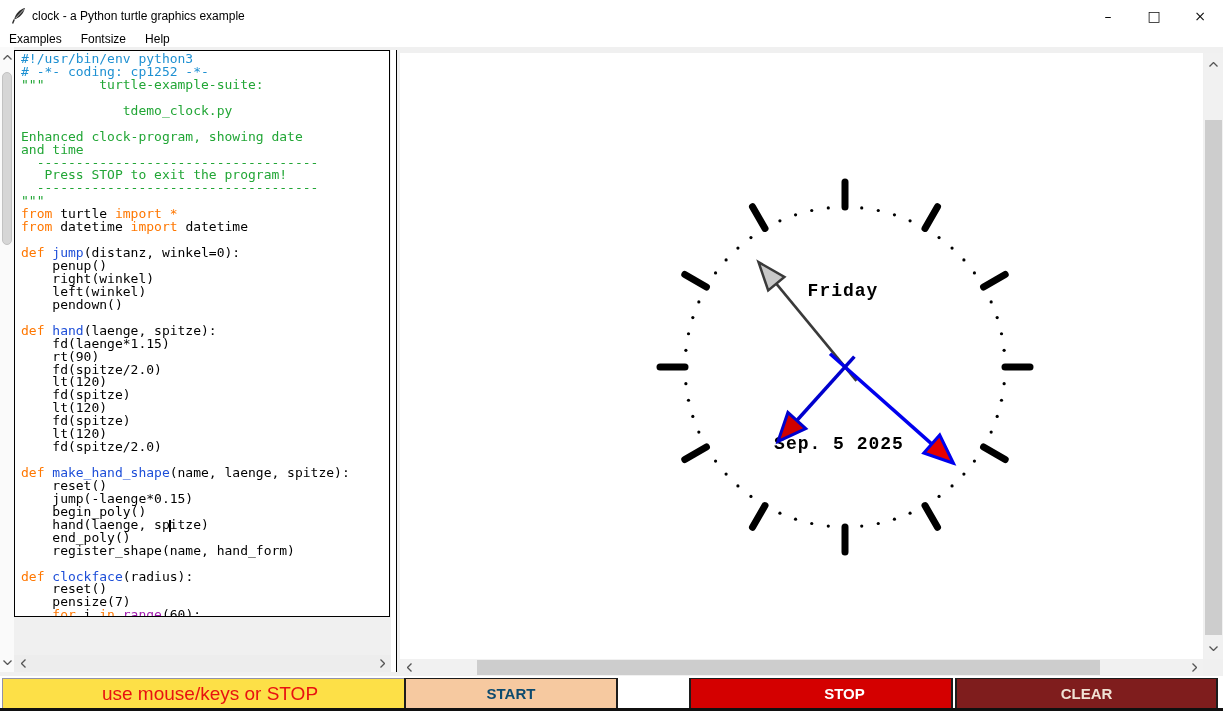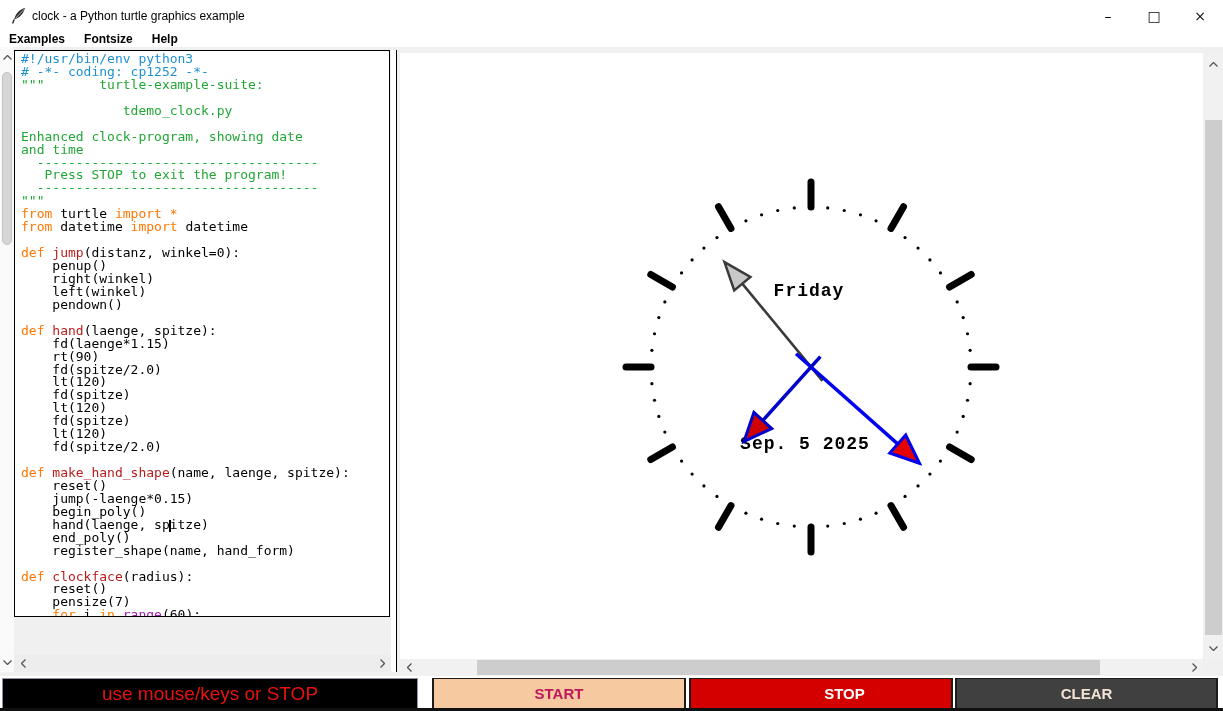"Examples" .menubar { font-weight: bold -> none }
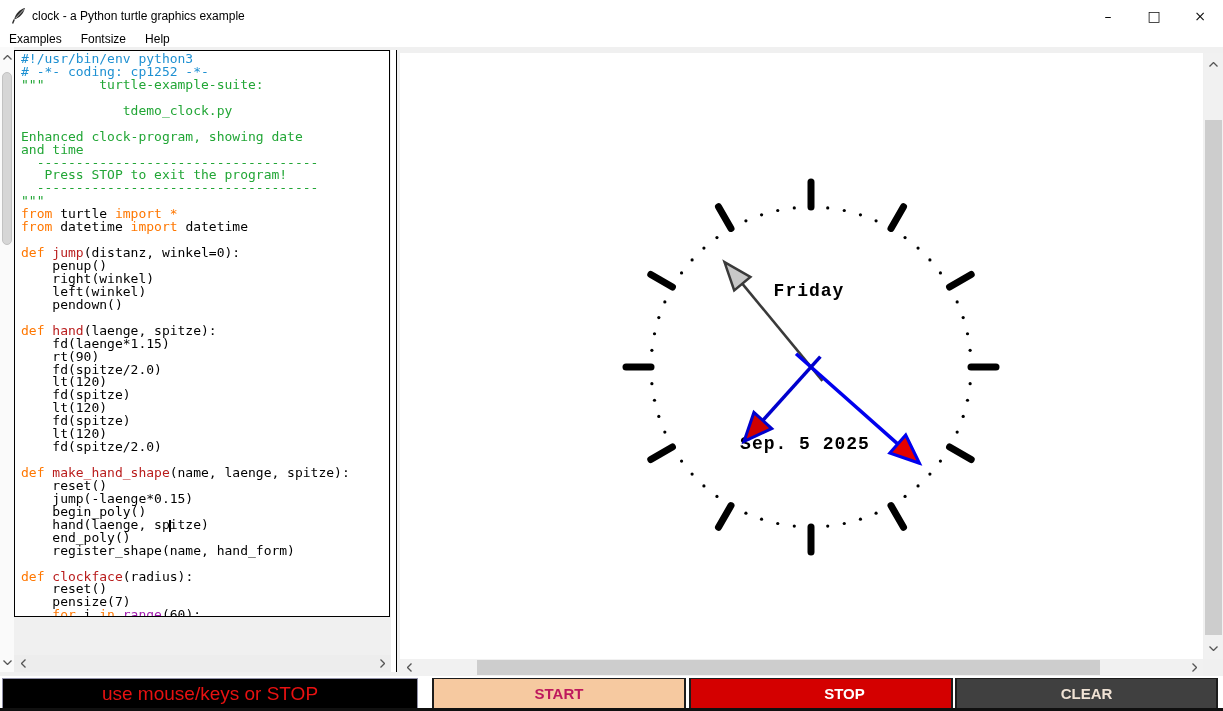"jump" .dfn { color: #b91c1c -> #1d4ed8 }
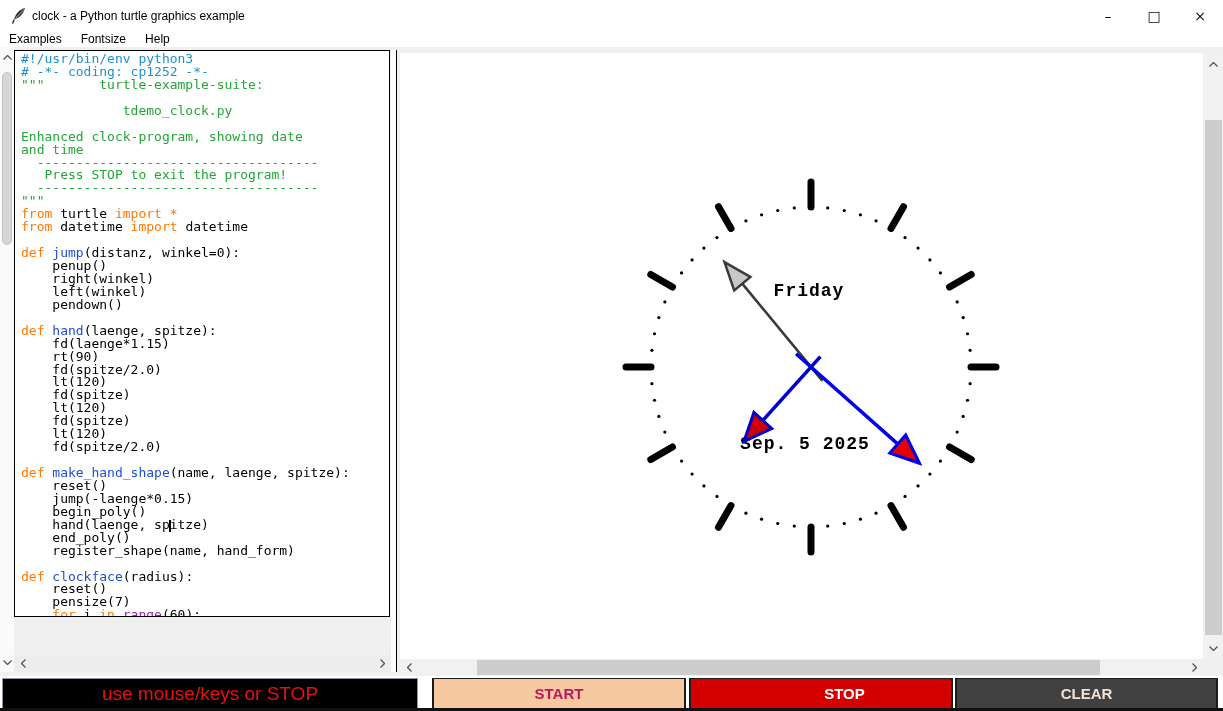"Friday" .canvas { padding-left: none -> 34px }
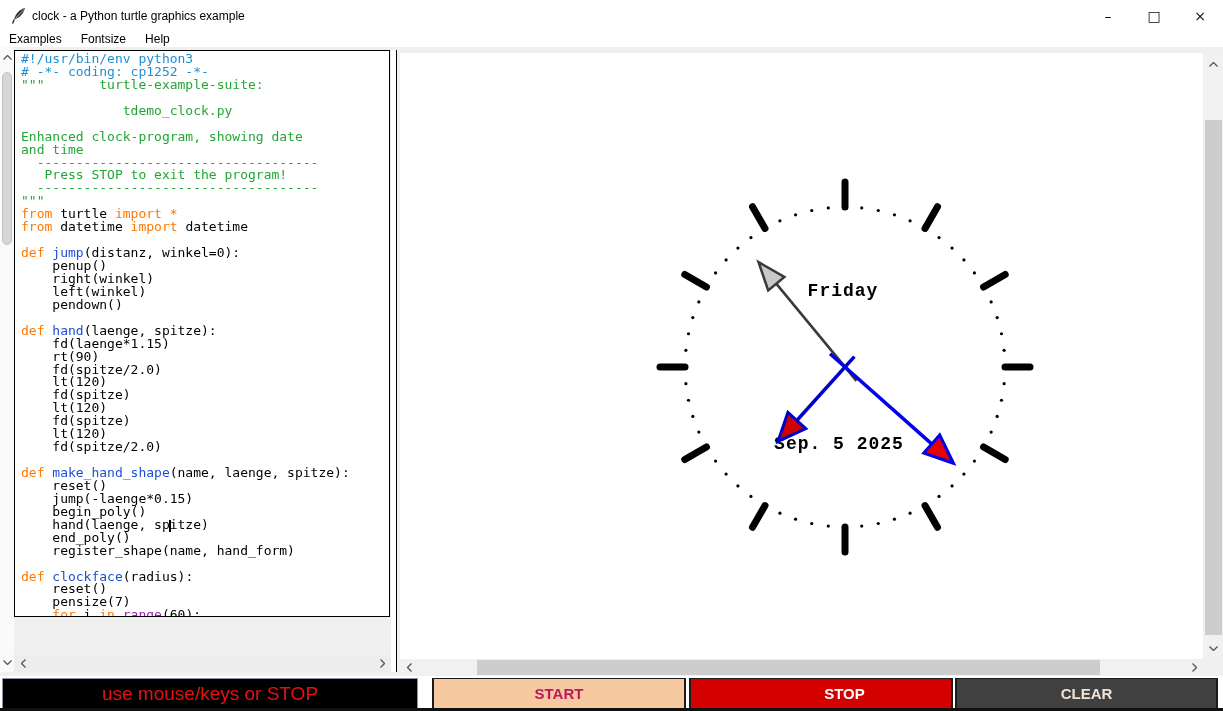"use mouse/keys or STOP" .status-label { background: #000000 -> #fde047 }
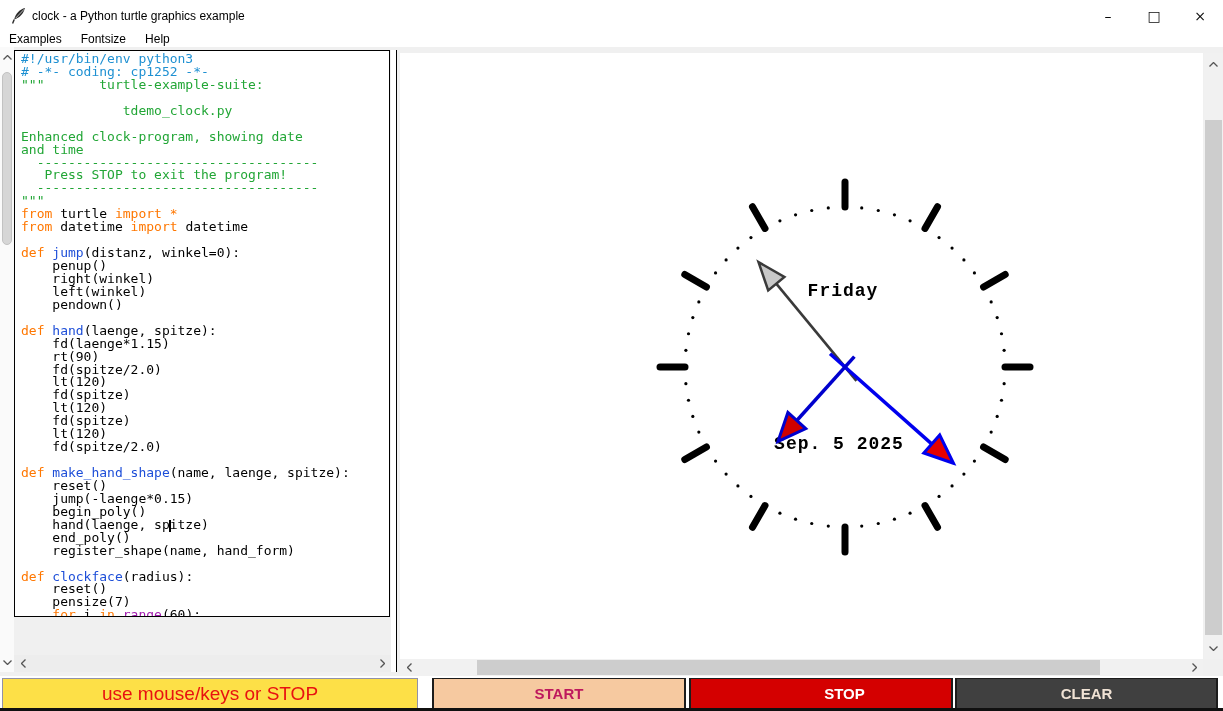"START" .btn-start { color: #be185d -> #0c4a6e; left: 432px -> 404px; width: 254px -> 214px }
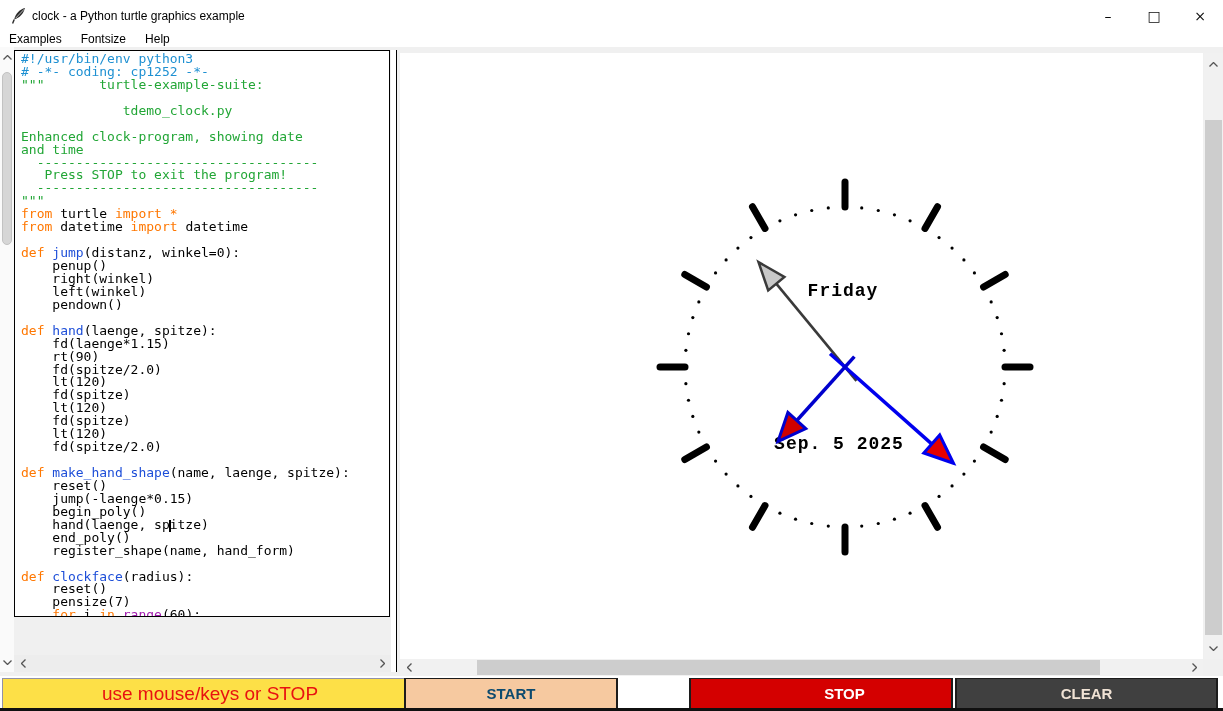"CLEAR" .btn-clear { background: #404040 -> #7f1d1d }
